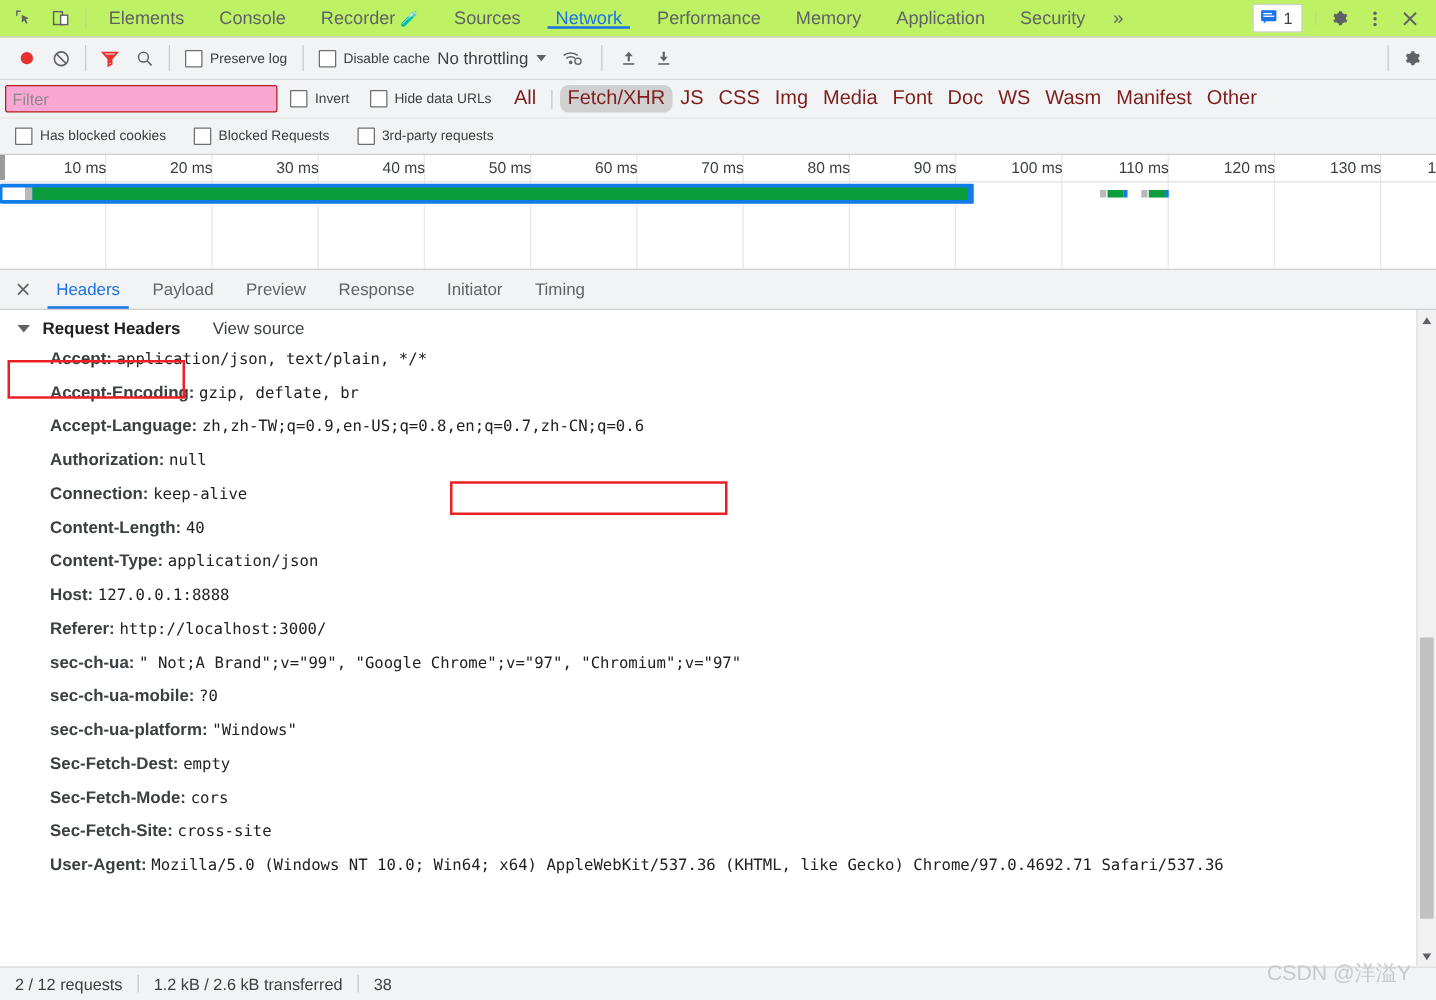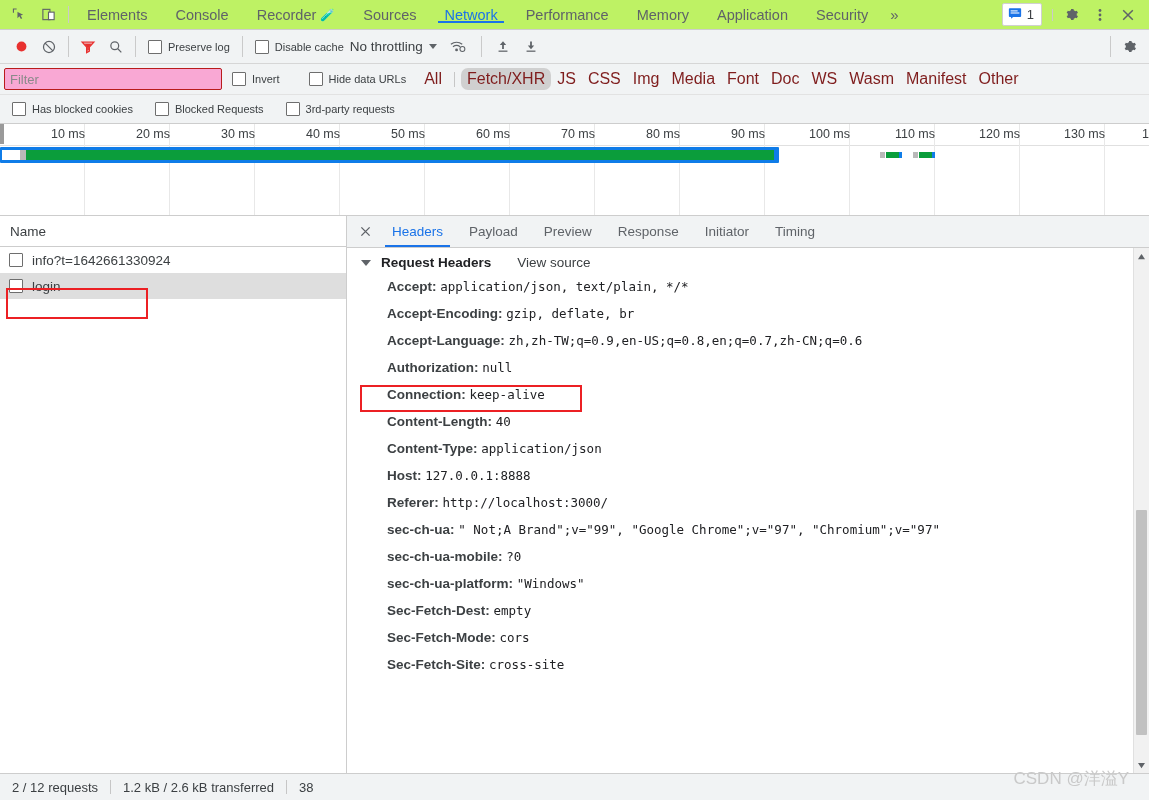"Hide data URLs" label.chk { margin-left: 29px -> 16px }
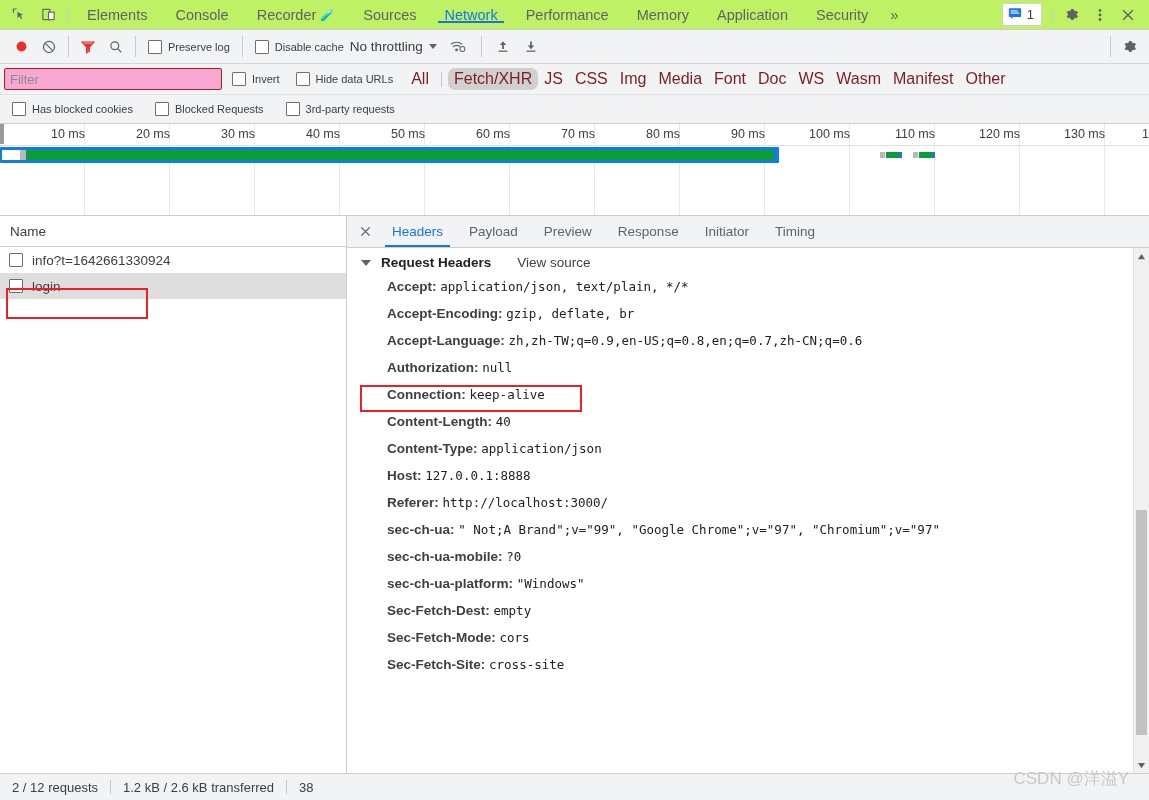"Name" div.reqpane { html: <div> <div>Name</div> <div> <div> <span></span> <span>info?t=1642661330924</span> </div> <div> <span></span> <span>login</span> </div> </div> </div> -> none }
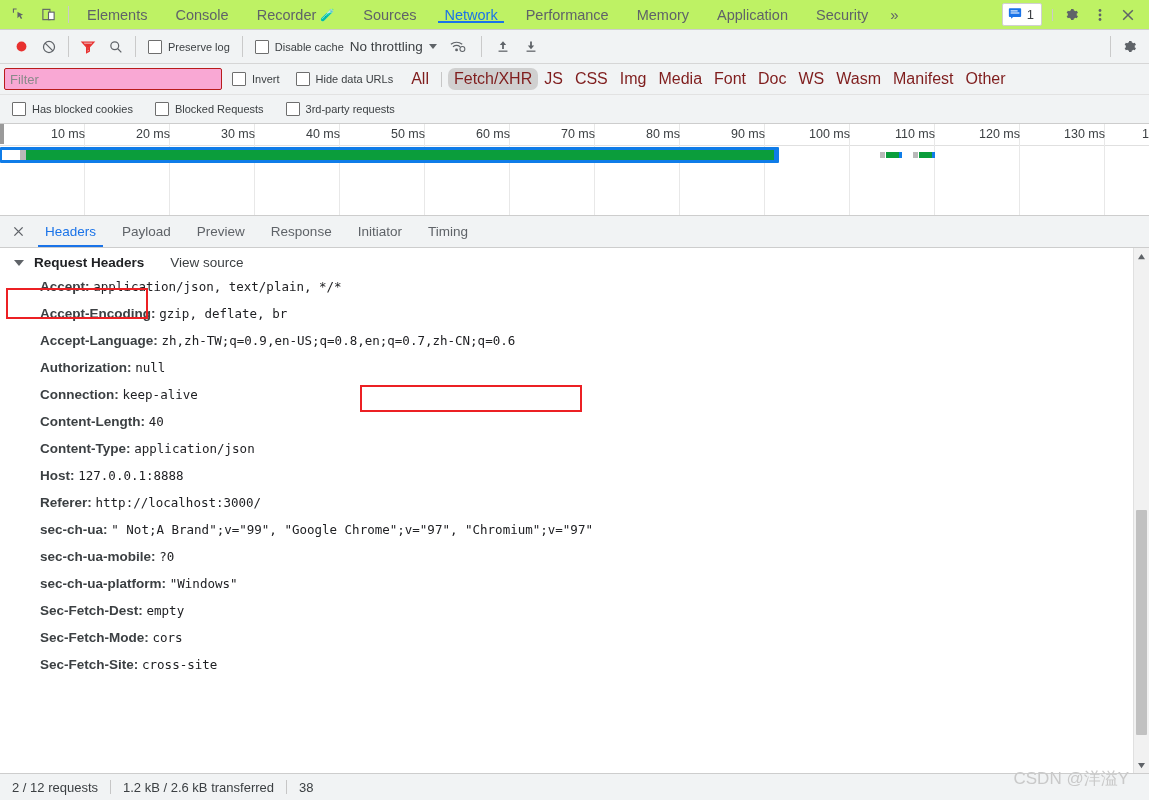"User-Agent: Mozilla/5.0 (Windows NT" div.hrow { html: none -> <div><span>User-Agent:</span> <span>Mozilla/5.0 (Windows NT 10.0; Win64; x64) AppleWebKit/537.36 (KHTML, like Gecko) Chrome/97.0.4692.71 Safari/537.36</span></div> }
